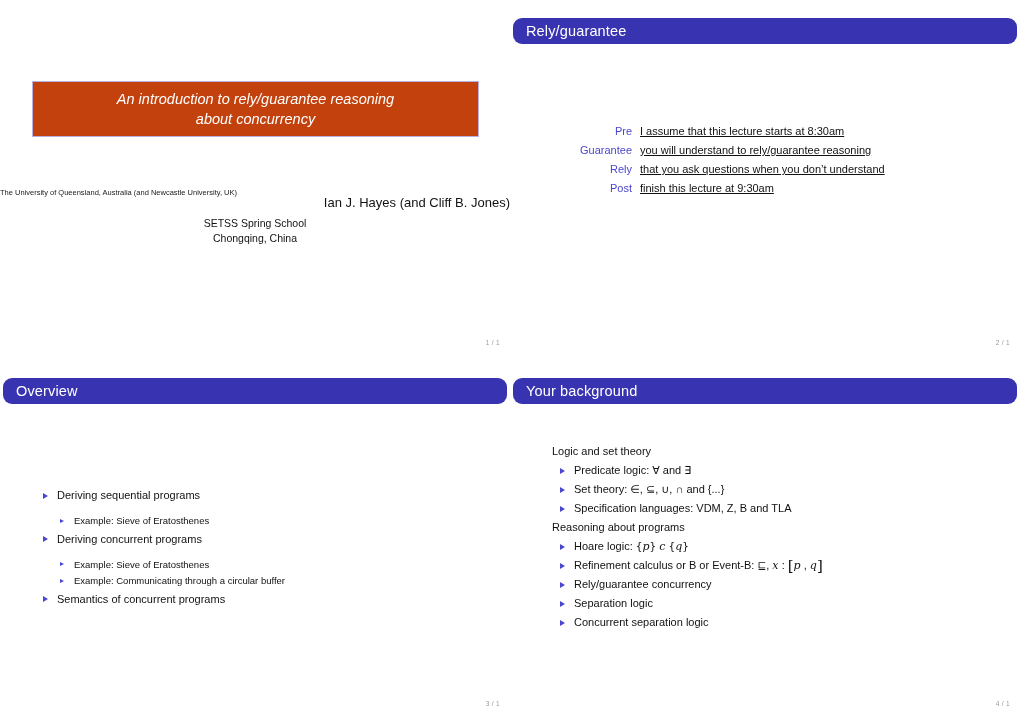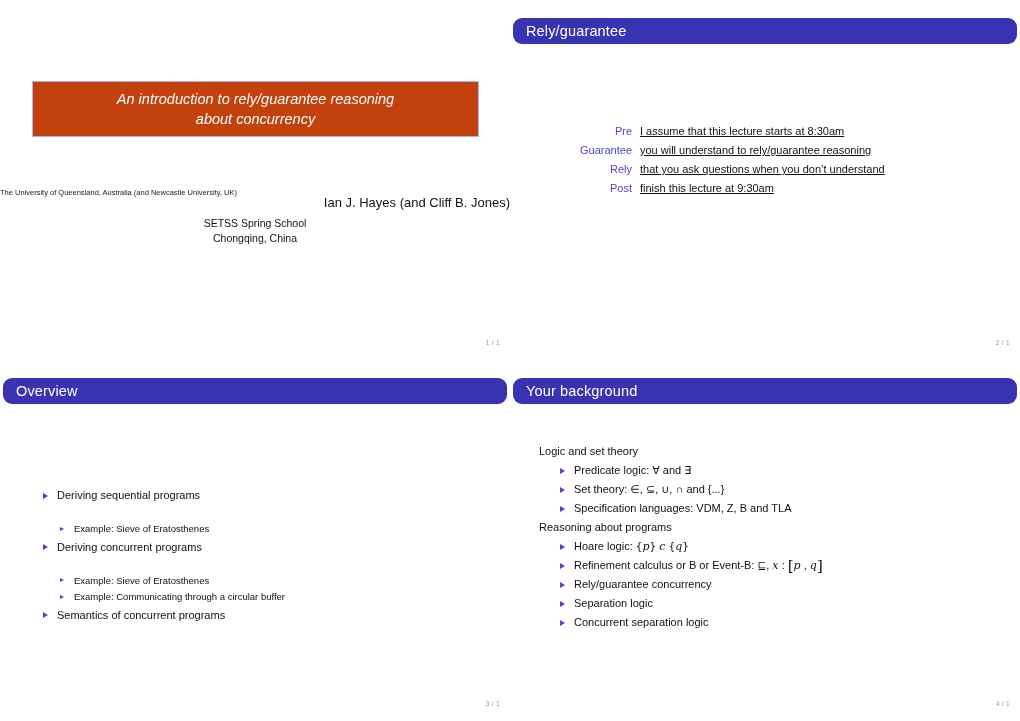"Logic and set theory" .plainhead { margin-left: none -> 13px }
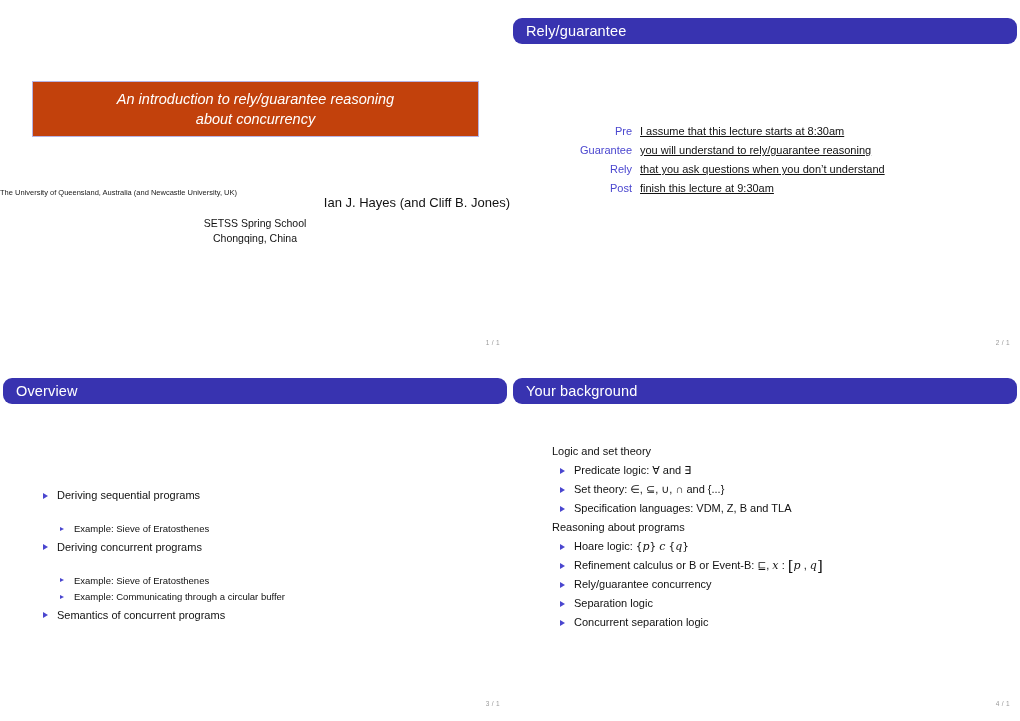"Example: Sieve of Eratosthenes" ul.lvl2 { margin-top: 16px -> 8px }
